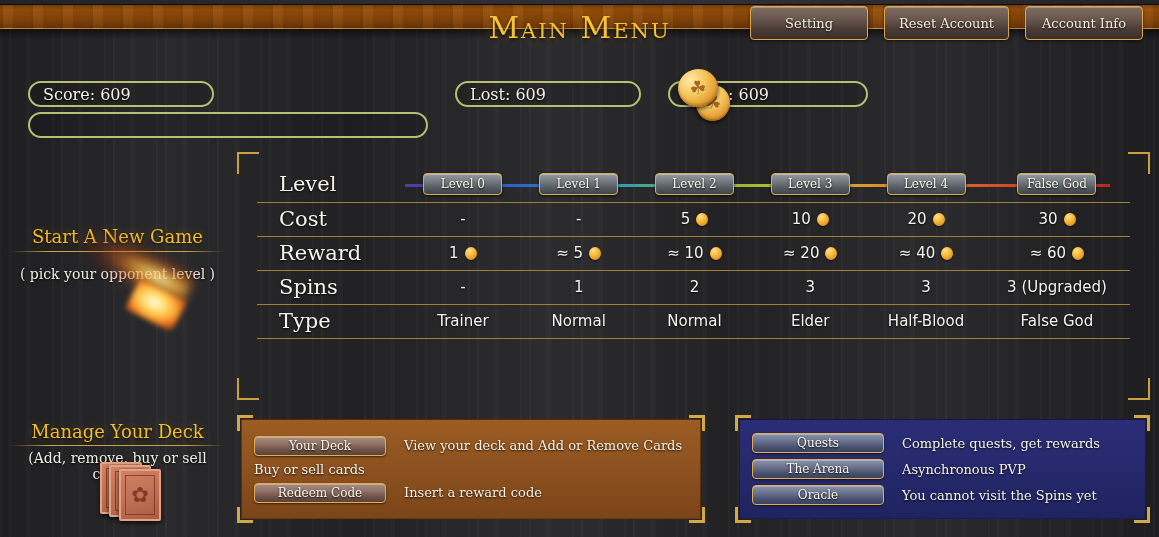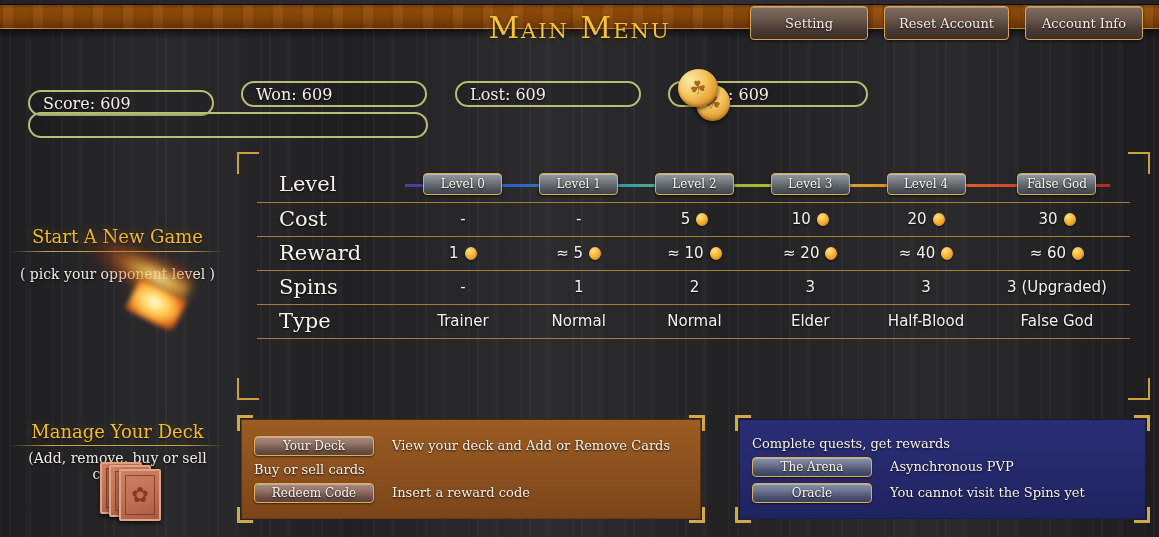"Score: 609" #pill-score { top: 90px -> 81px }
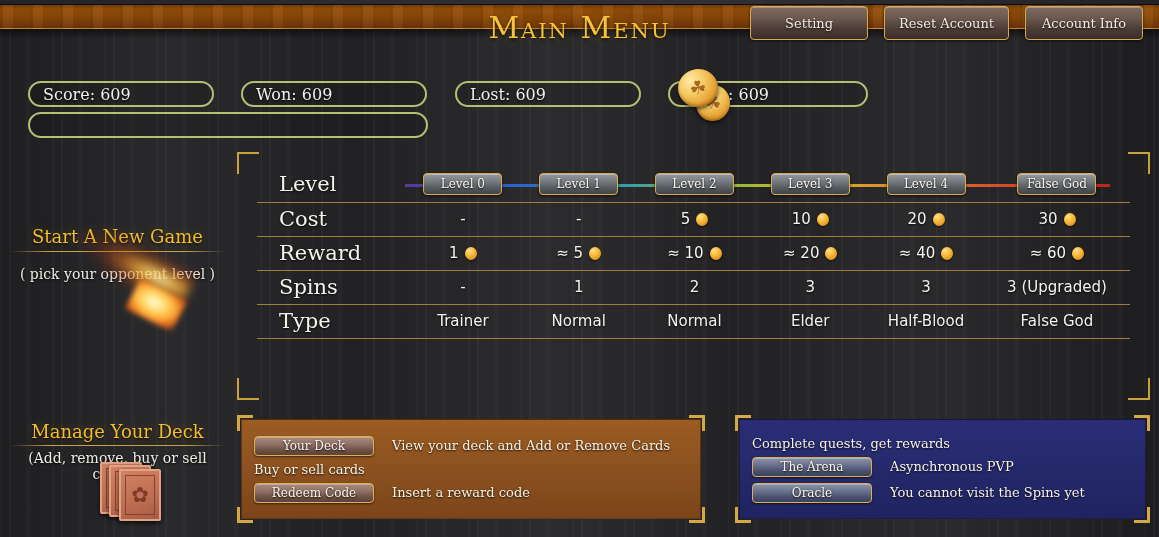"Won: 609" div.pill { html: <div>Won: 609</div> -> none }
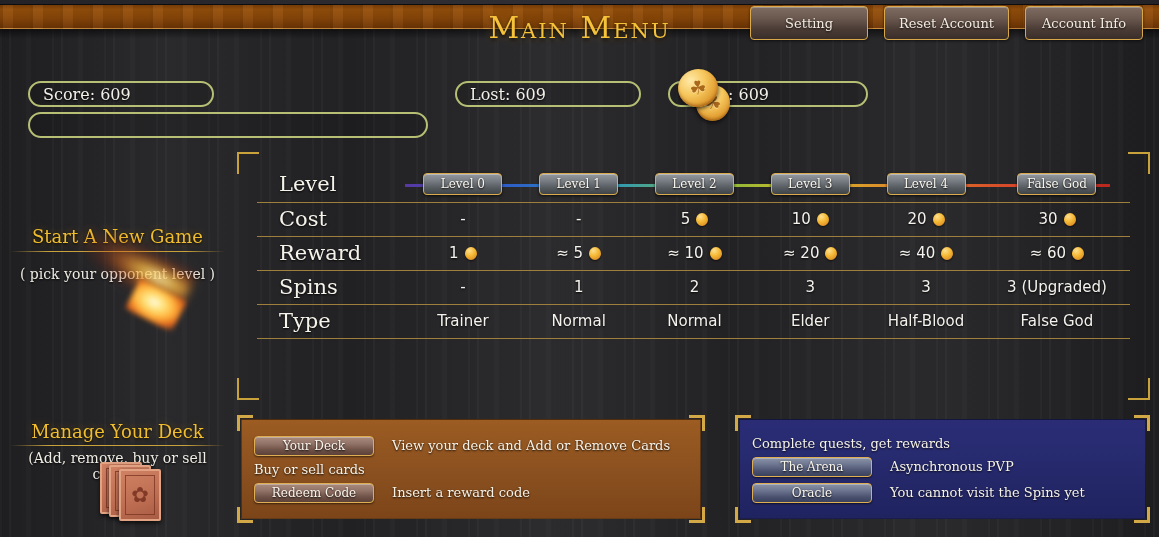"Your Deck" .panel-btn { width: 120px -> 132px }
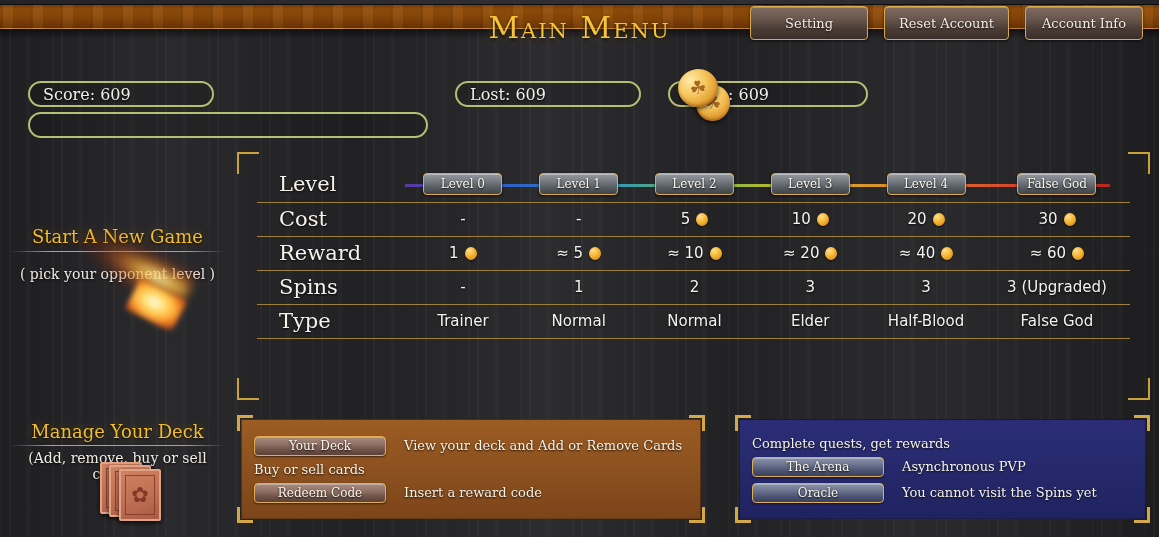"Quests" div.panel-btn { html: none -> <div>Quests</div> }
